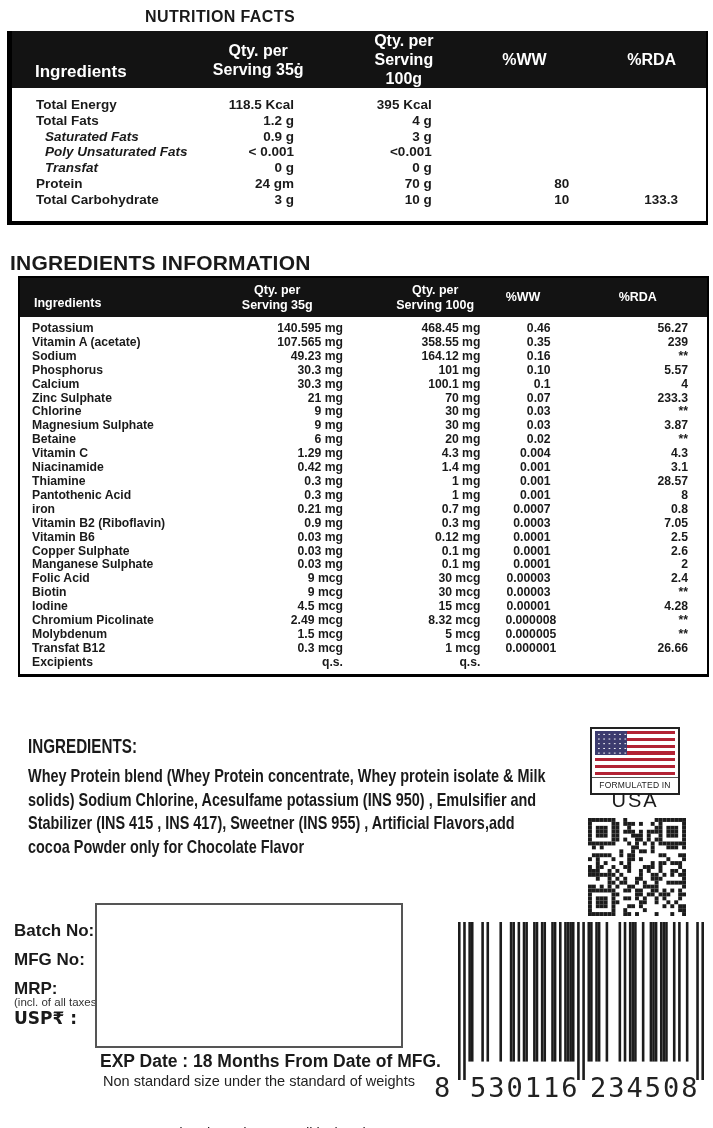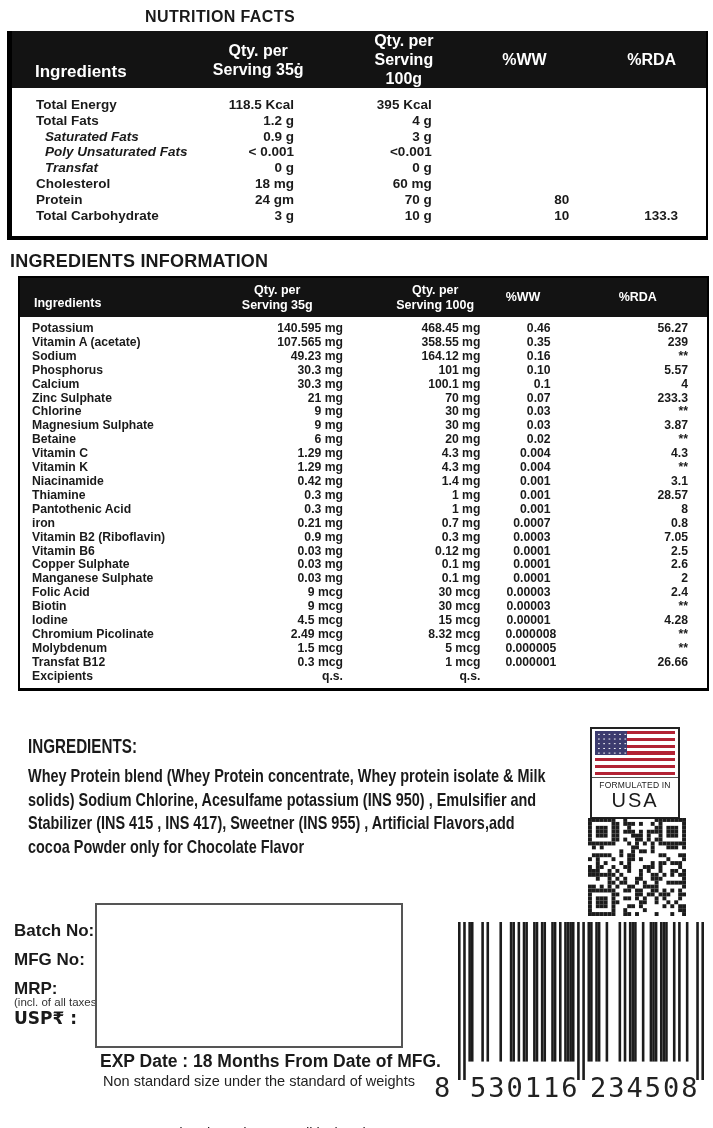"Cholesterol" tr { html: <tr> <td>Cholesterol</td> <td>18 mg</td> <td>60 mg</td> <td></td> <td></td> </tr> -> none }
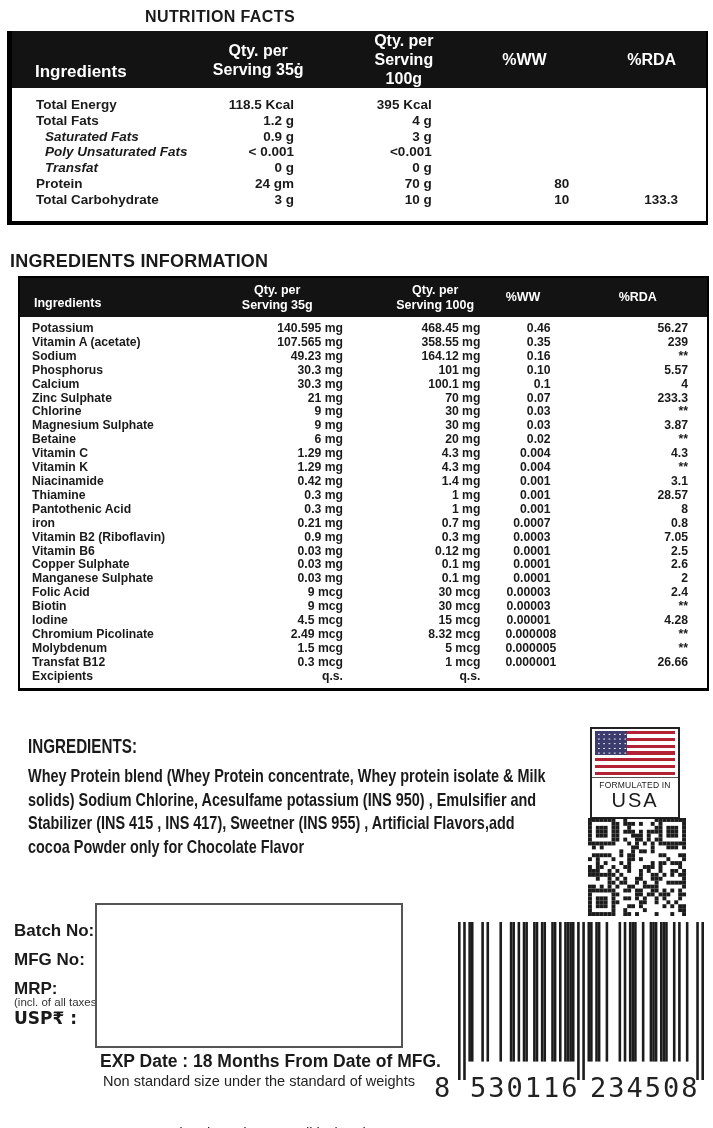"INGREDIENTS INFORMATION" .ii-title { font-size: 18px -> 21px }
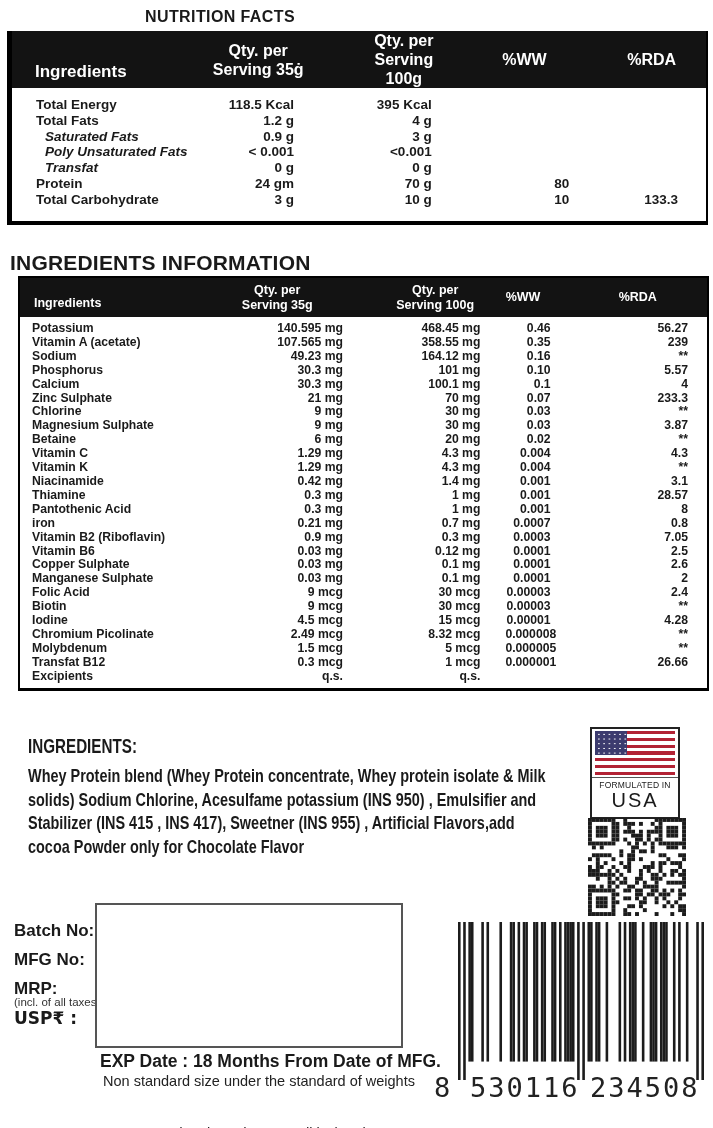"Vitamin K" tr { html: <tr> <td>Vitamin K</td> <td>1.29 mg</td> <td>4.3 mg</td> <td>0.004</td> <td>**</td> </tr> -> none }
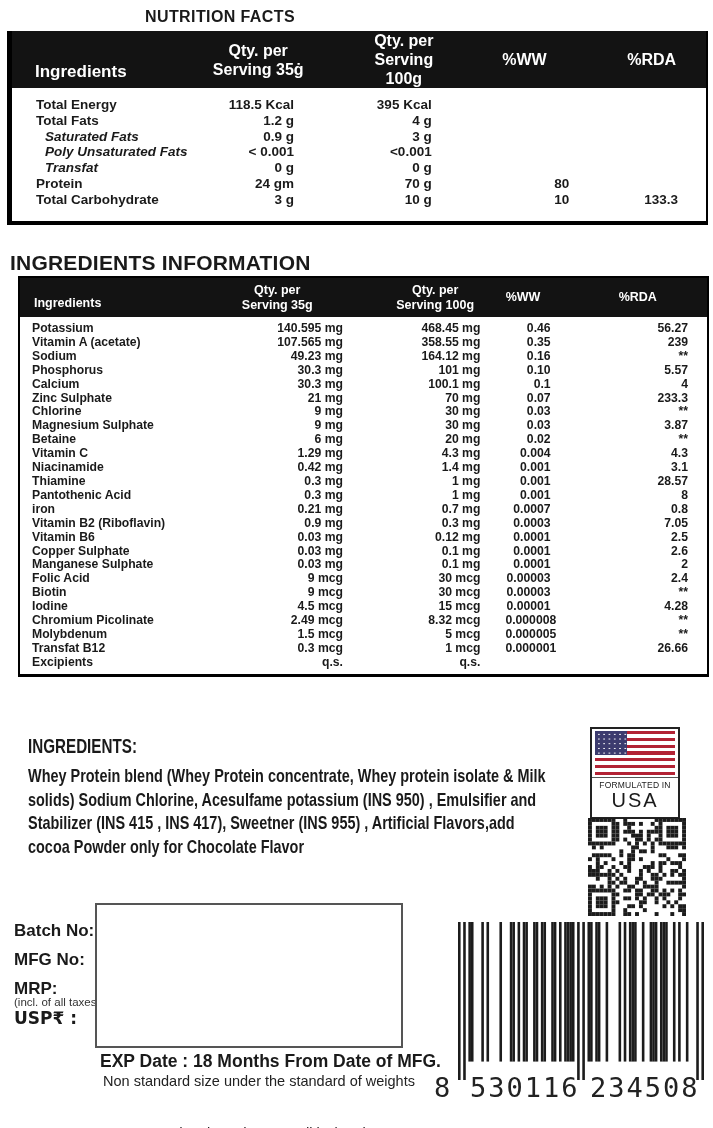"FORMULATED IN" .flag-badge { height: 92px -> 68px }
